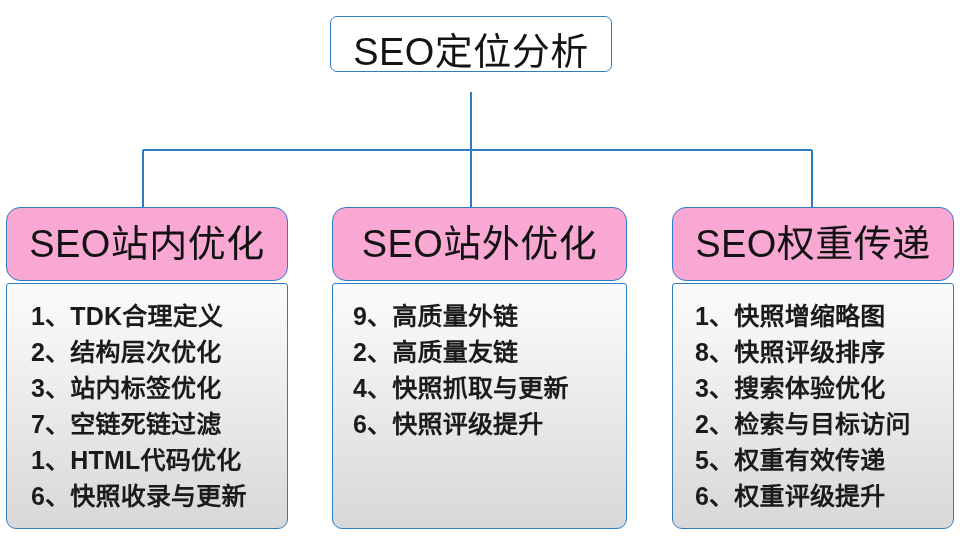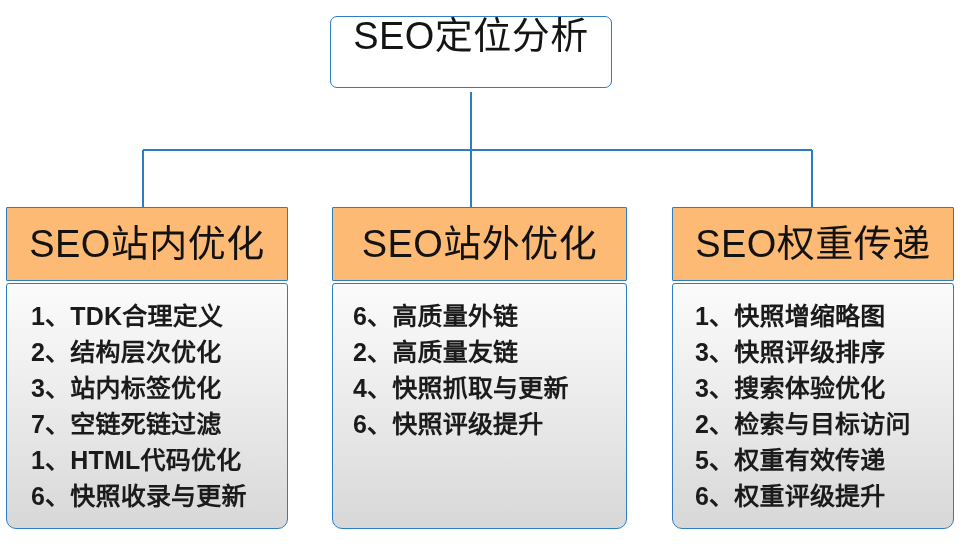"SEO定位分析" .root-node { align-items: flex-start -> flex-end; height: 72px -> 56px }
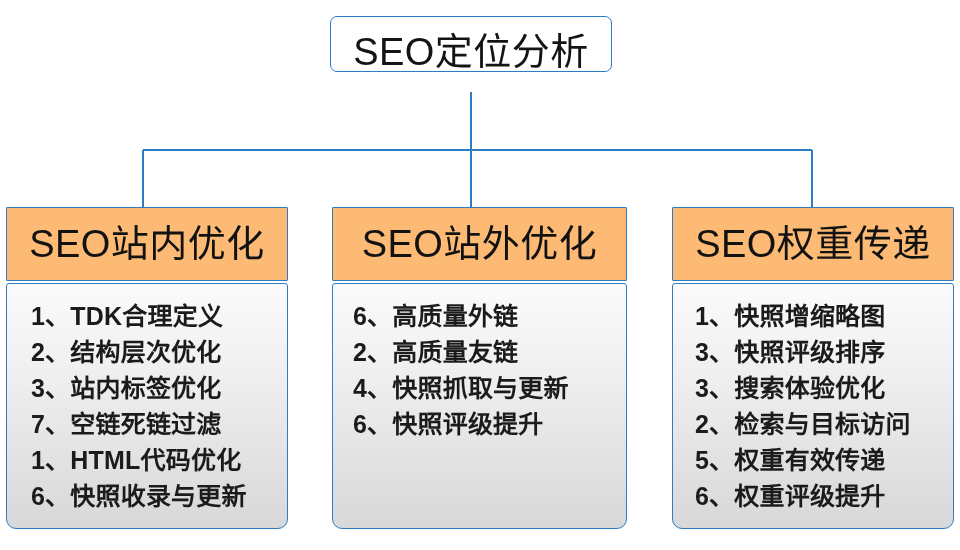"SEO站内优化" .branch-header { background: #fdba74 -> #f9a8d4; border-radius: 1px -> 14px }
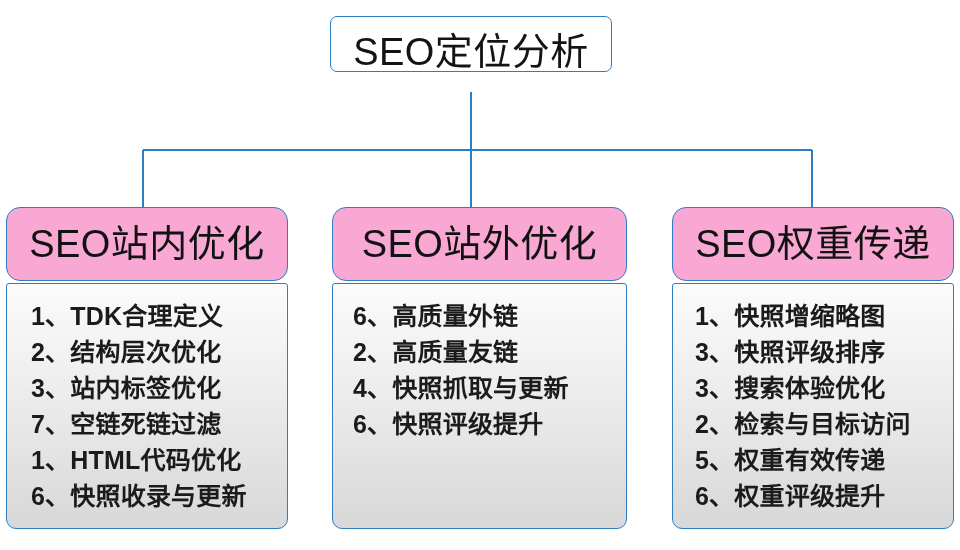"6、高质量外链" li { text: 6 -> 9 }
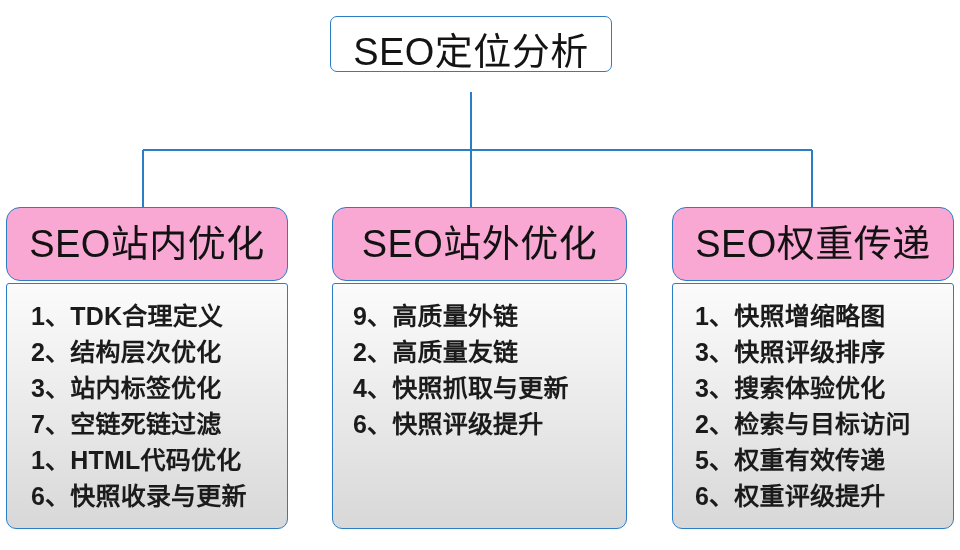"3、快照评级排序" li { text: 3 -> 8 }
